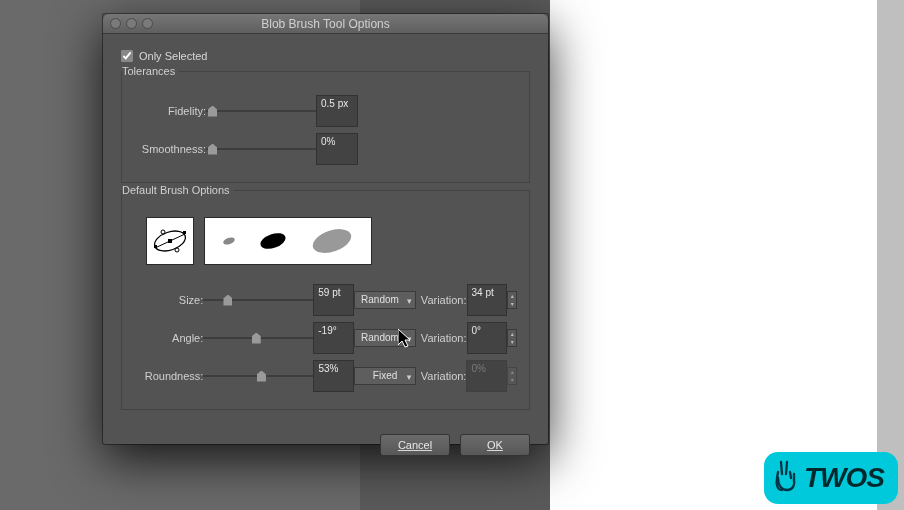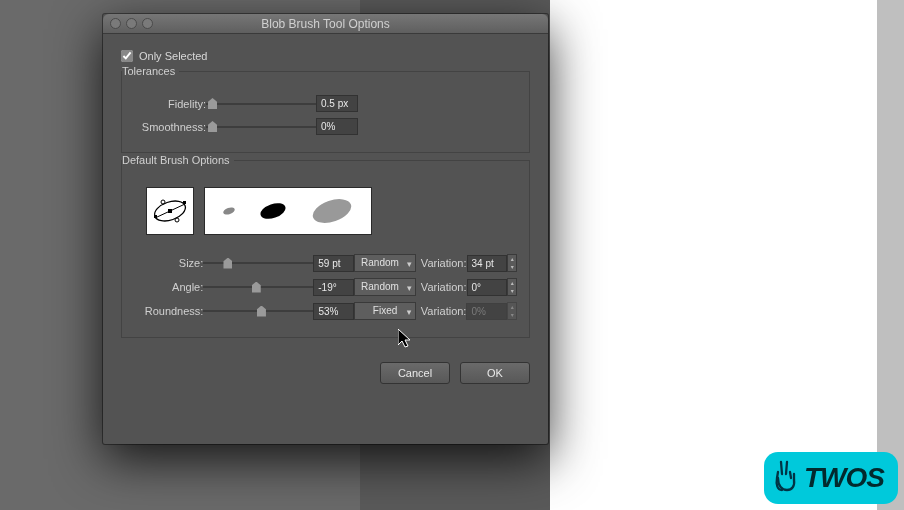"0.5 px" .val-field { height: 17px -> 32px }
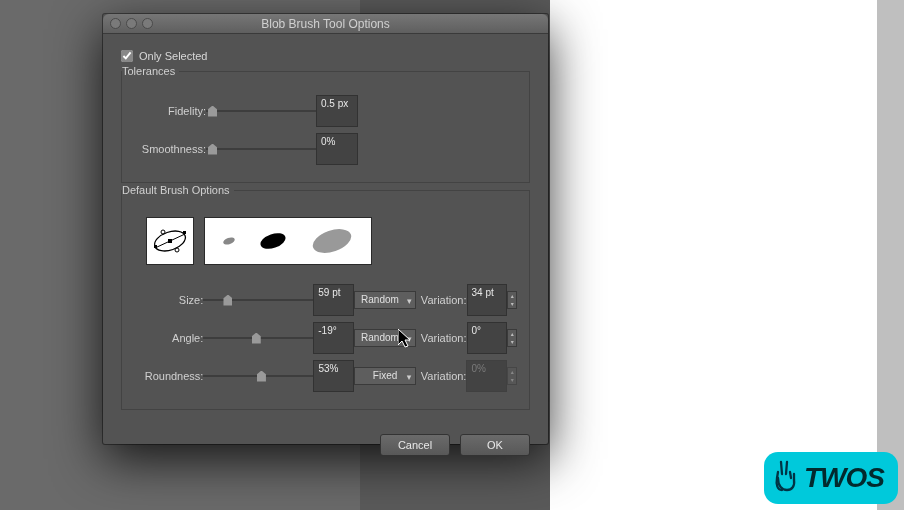"Cancel" .button-row { text-decoration: none -> underline }
